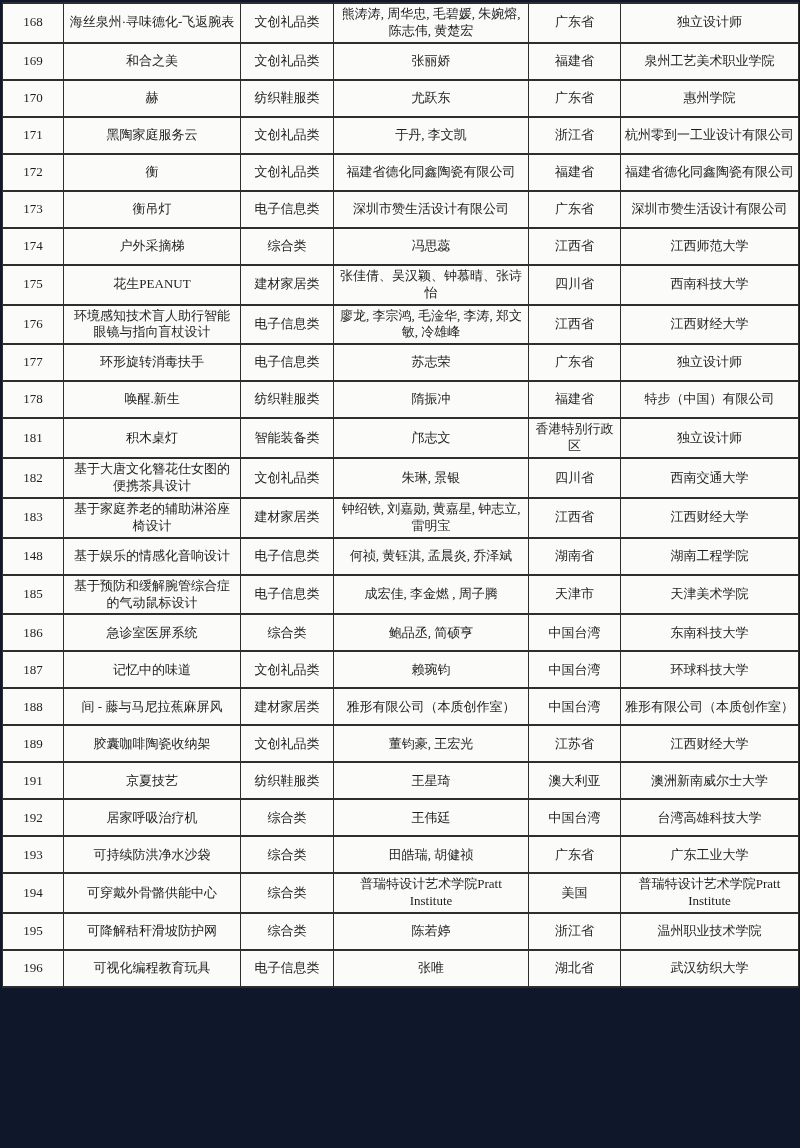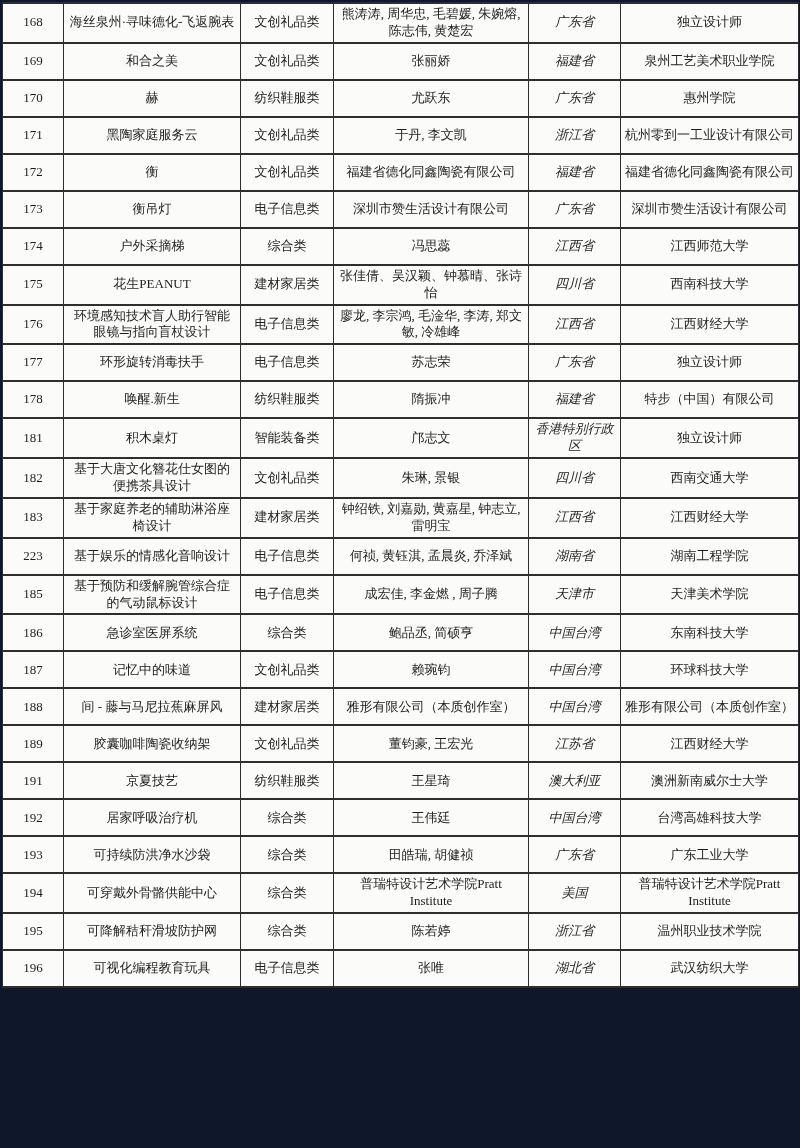"广东省" .col-province { font-style: italic -> none }
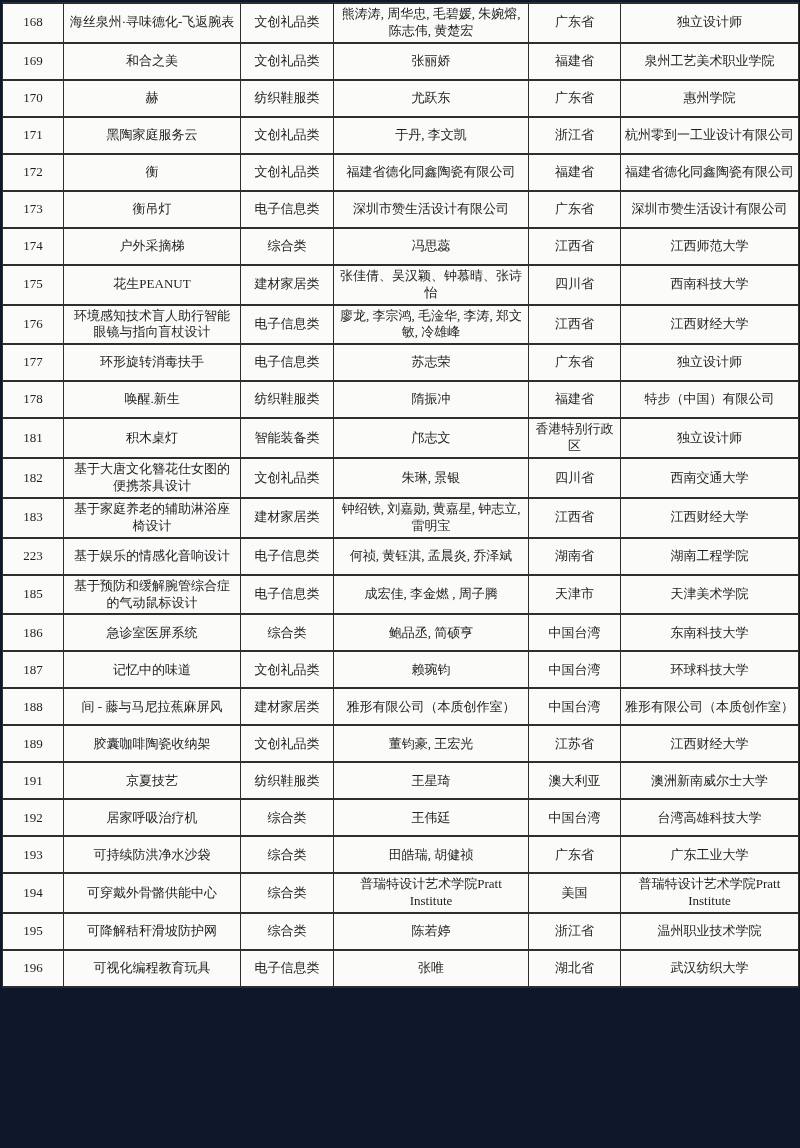"223" td.col-number { text: 223 -> 148 }
